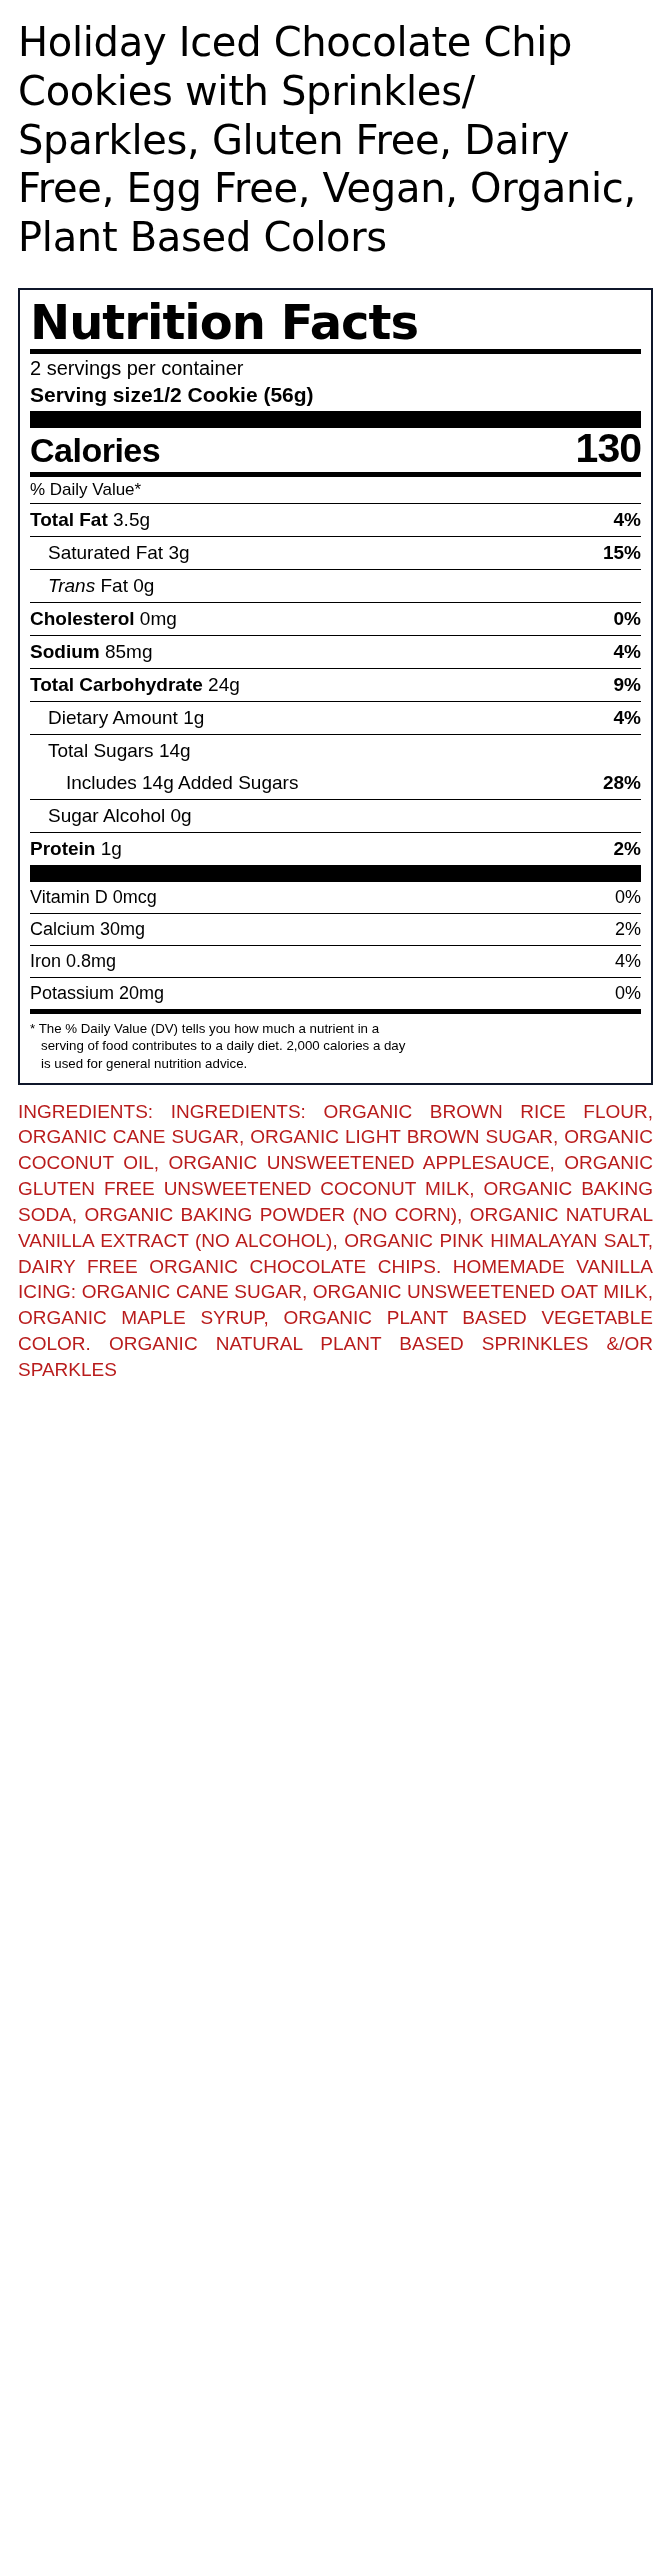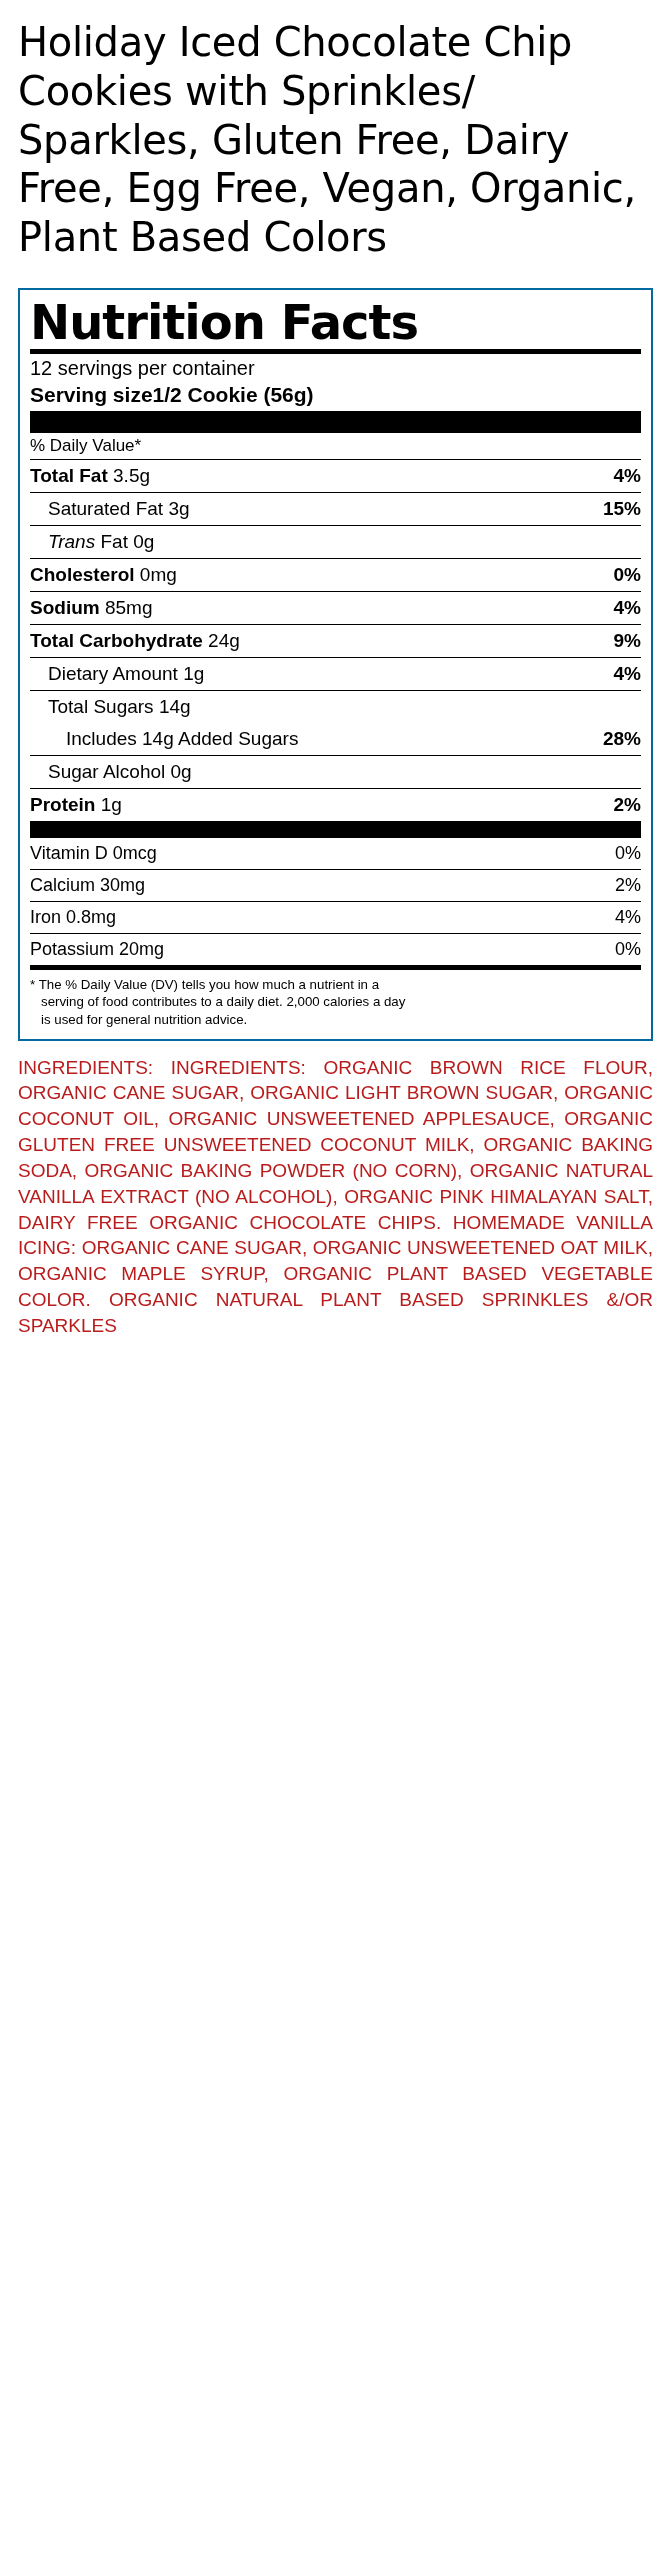"Nutrition Facts" .nf { border: 2px solid #0369a1 -> 2px solid #0f172a }
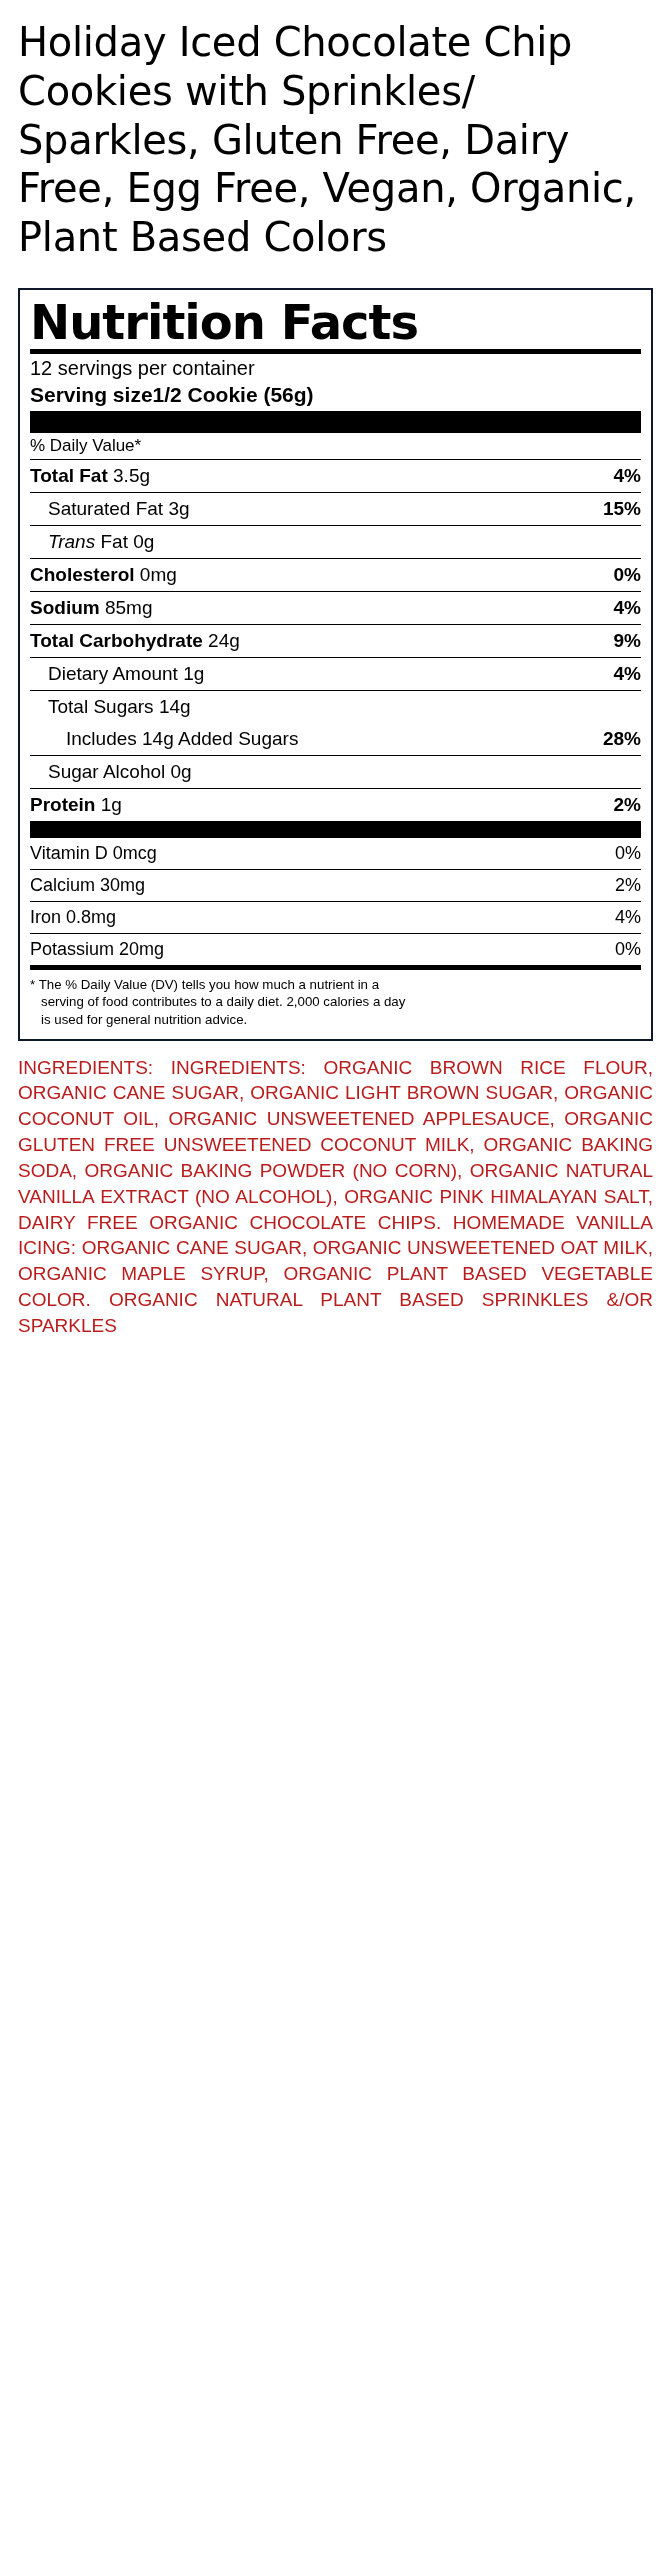"12 servings per container" div.nf-servings { text: 12 -> 2 }
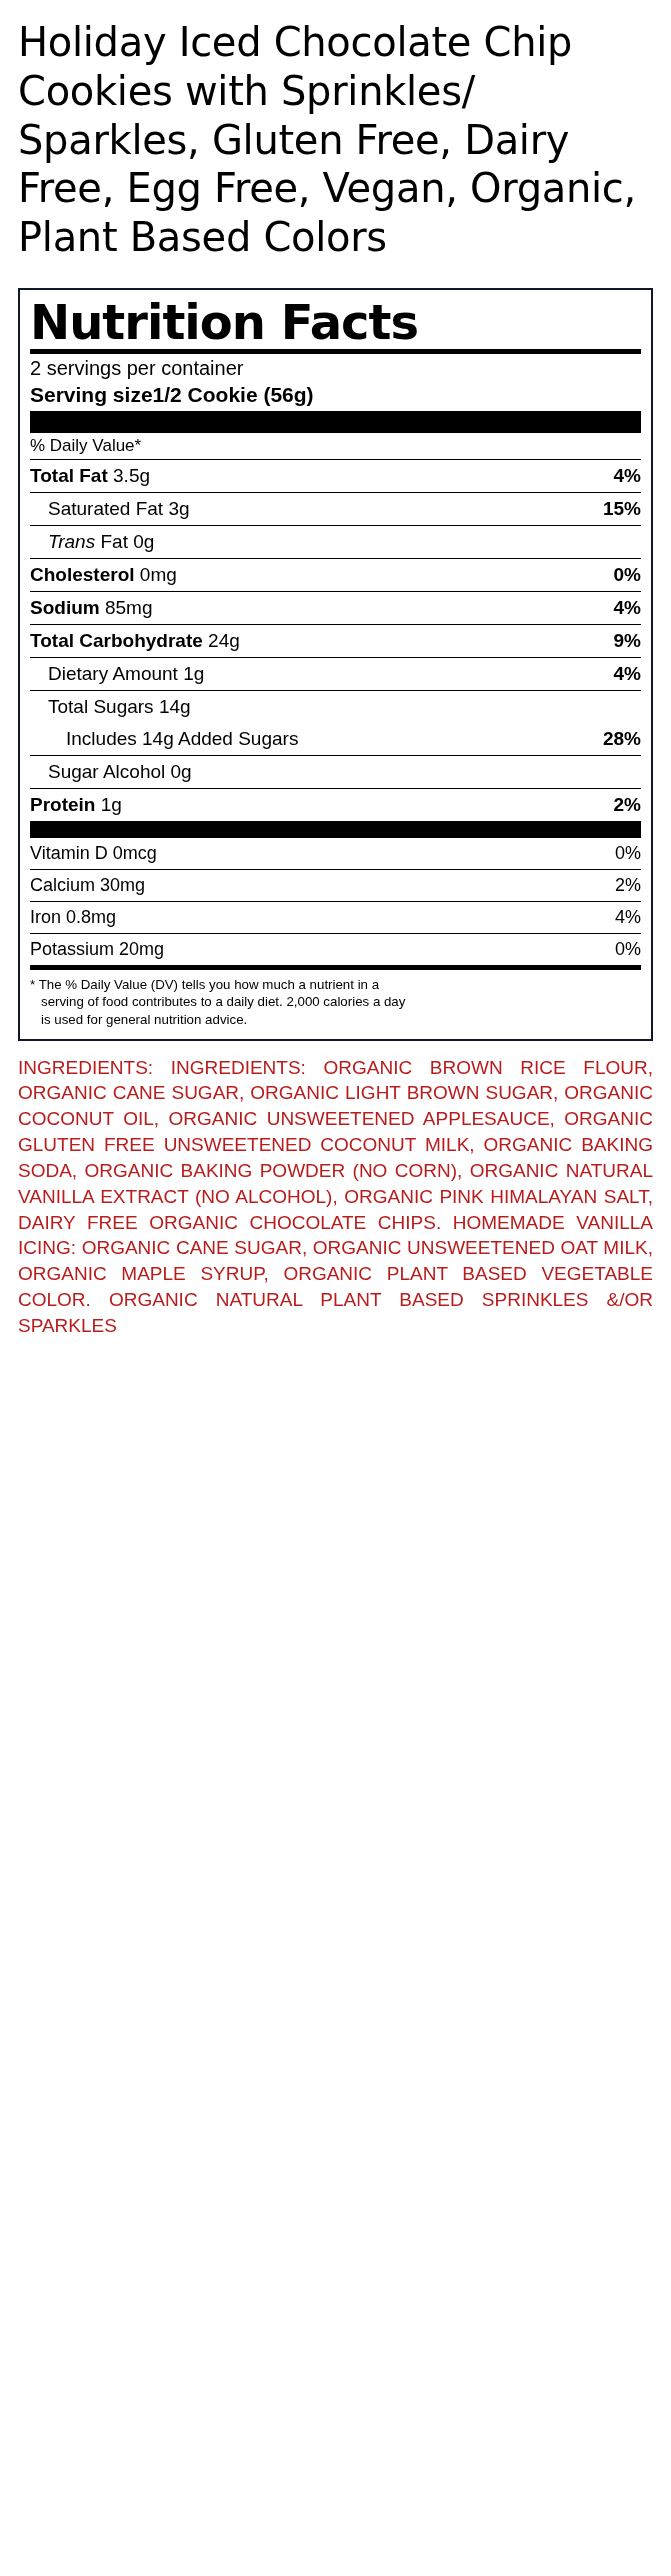"Calories" div.cal-row { html: none -> <div> <span>Calories</span> <span>130</span> </div> }
